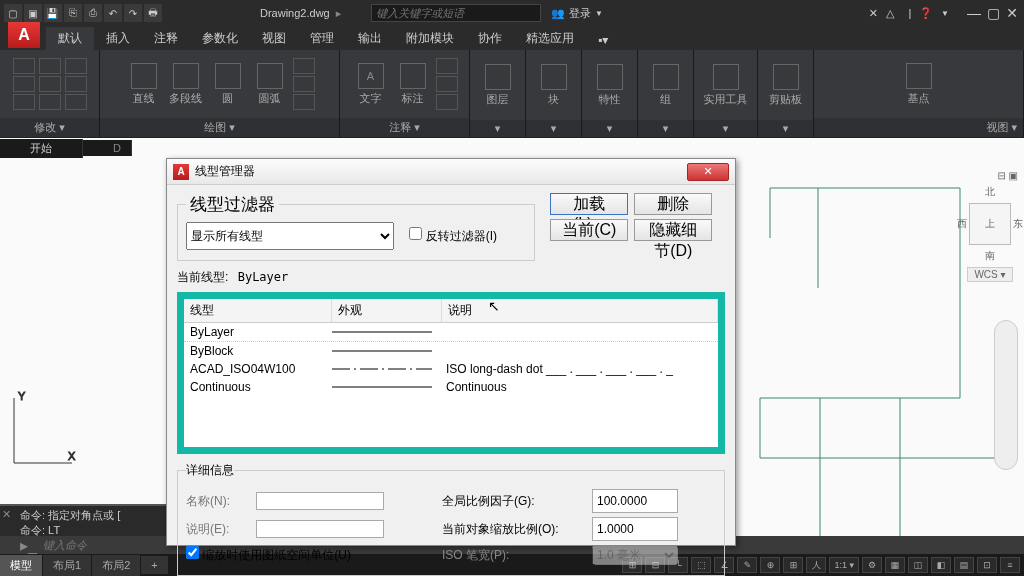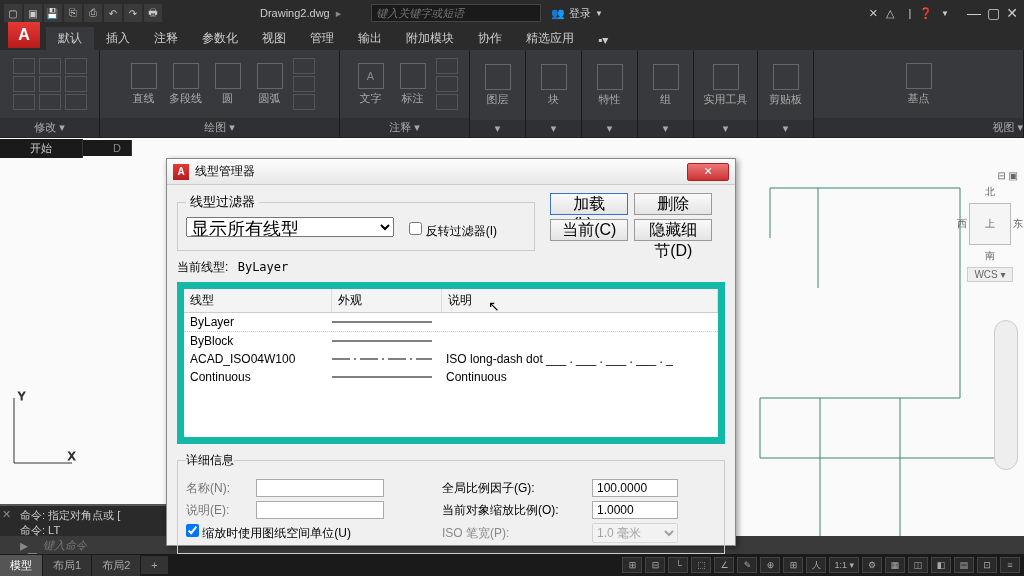"视图 ▾" div.ribbon-group-title { padding-right: none -> 6px }
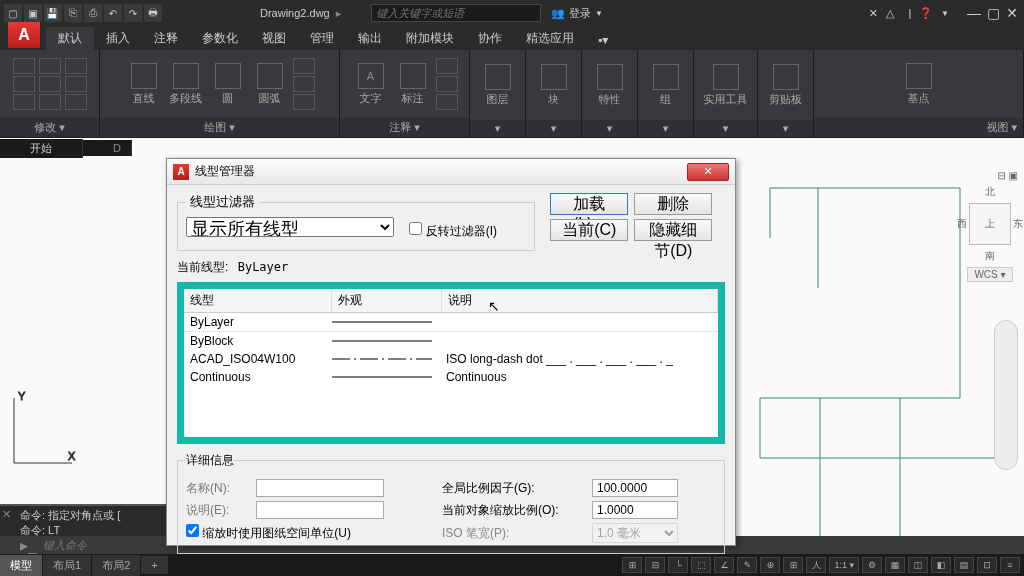"线型过滤器" .filter-group legend { font-size: 13px -> 17px }
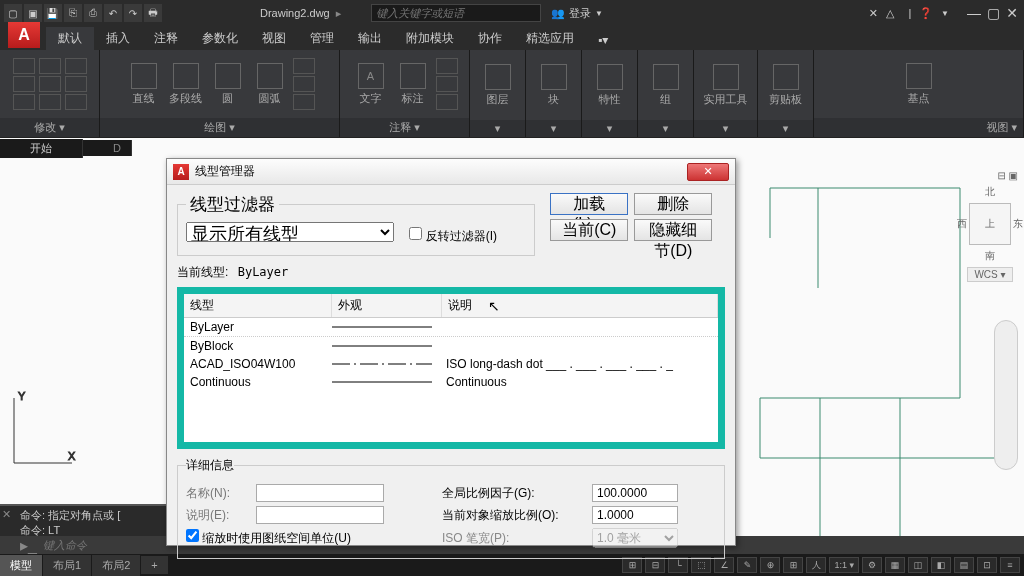"显示所有线型" .filter-group select { font-size: 18px -> 12px; height: 20px -> 28px }
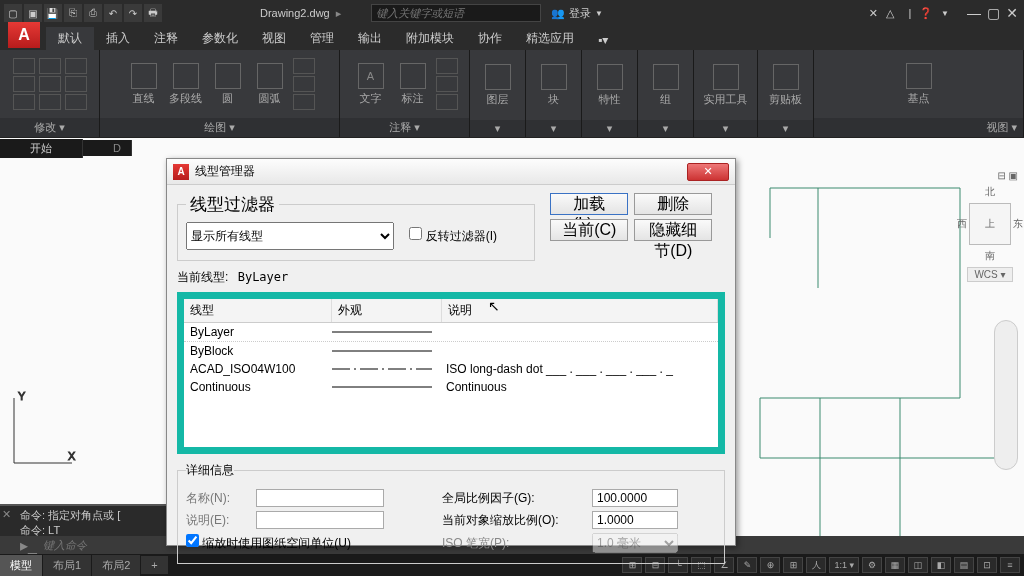"100.0000" .detail-row .val { height: 18px -> 24px }
